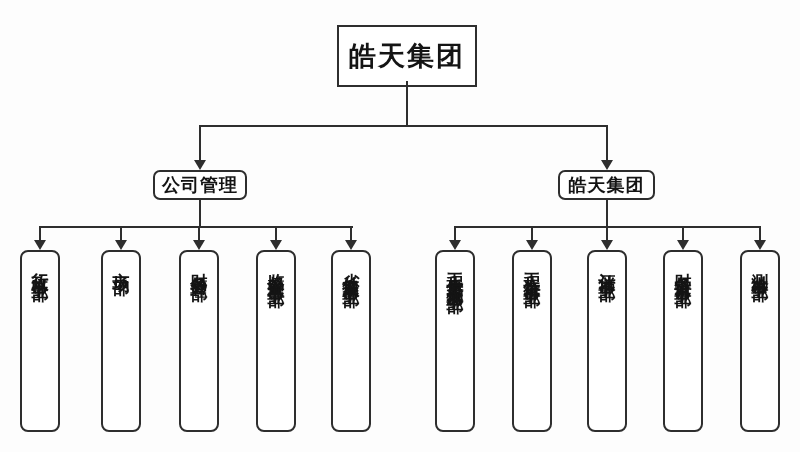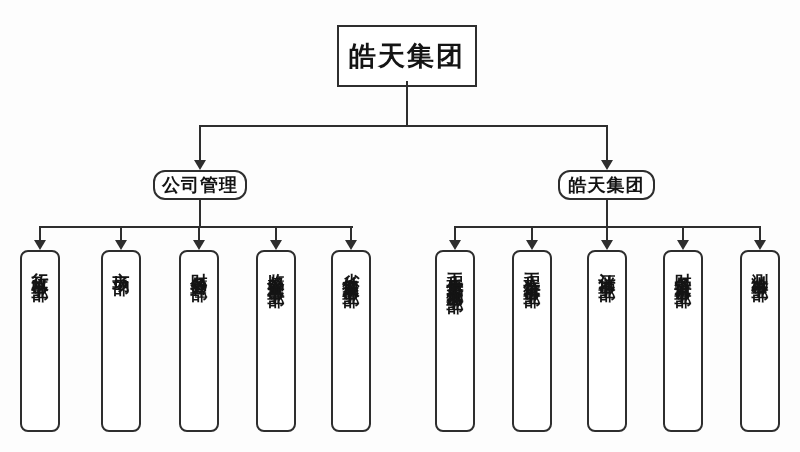"公司管理" .node { border-radius: 12px -> 7px }
